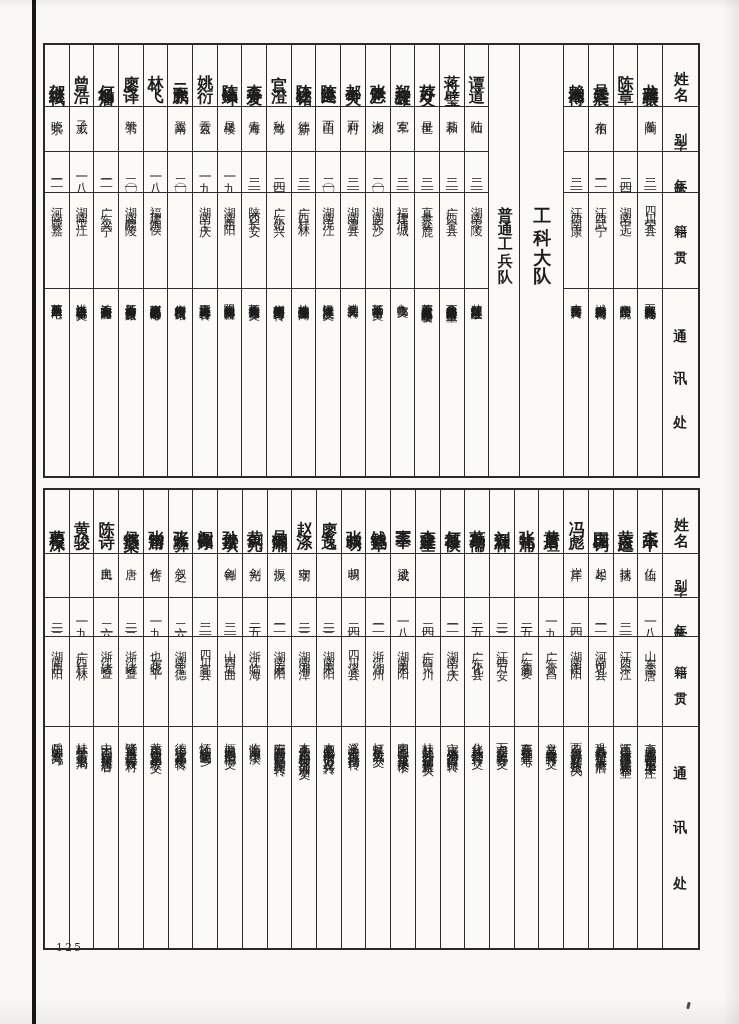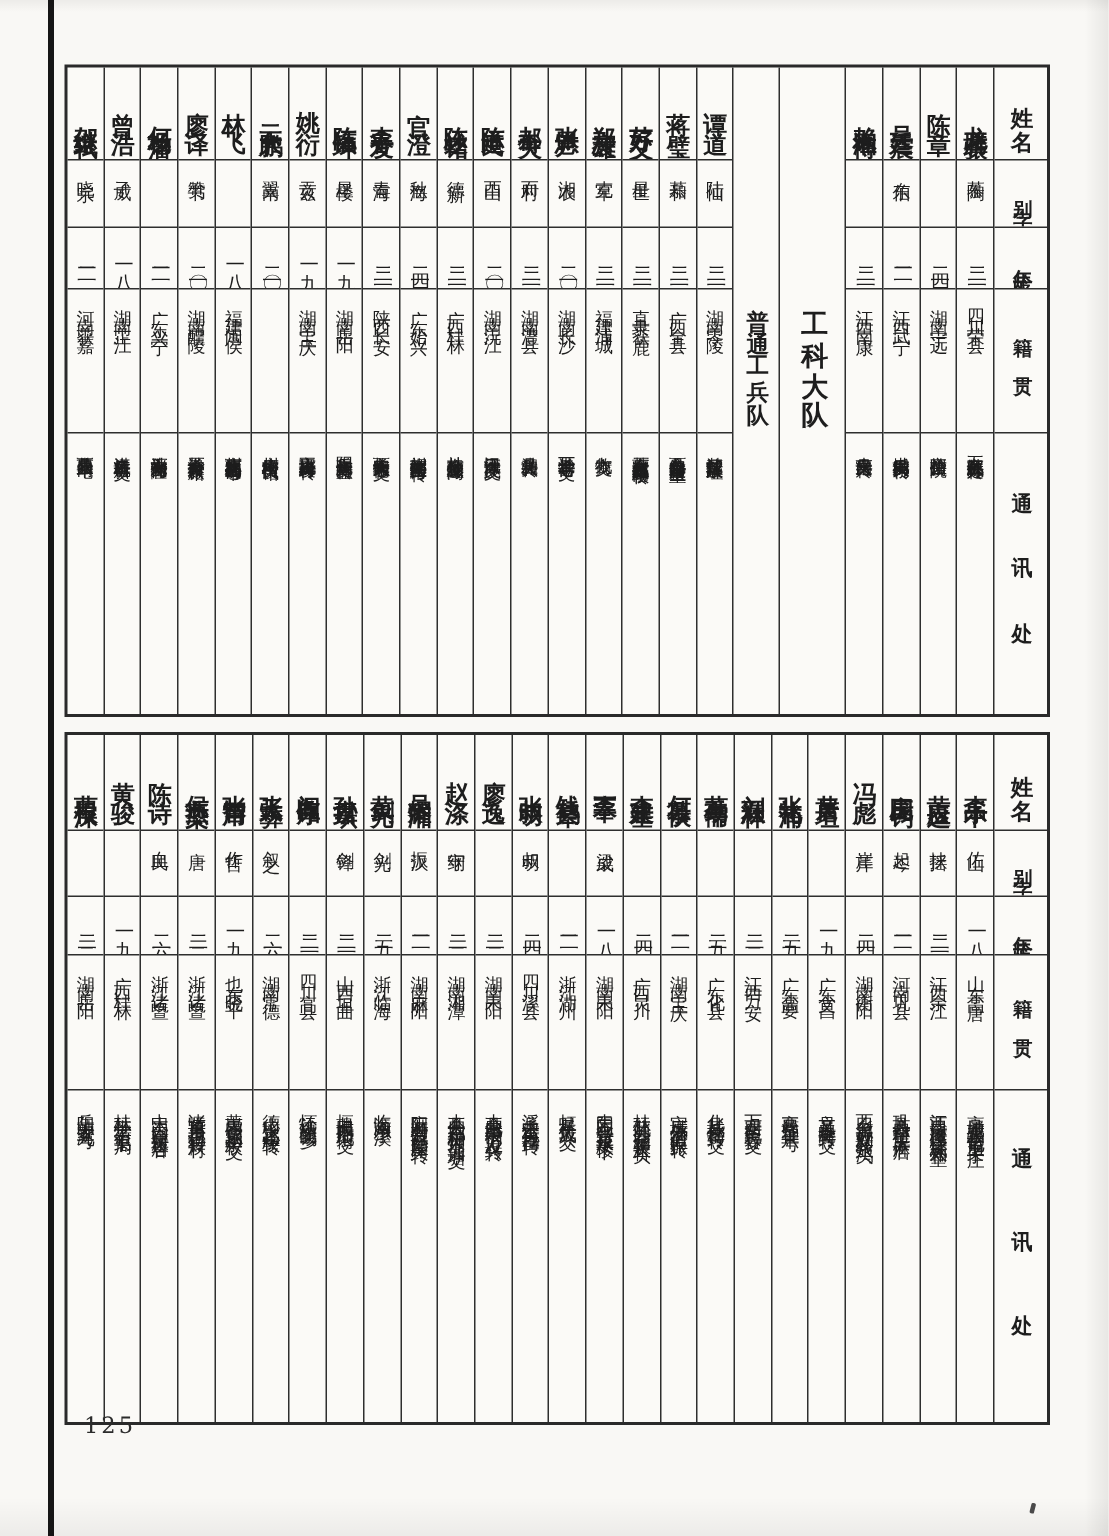"125" .page-number { font-size: 15px -> 11px }
